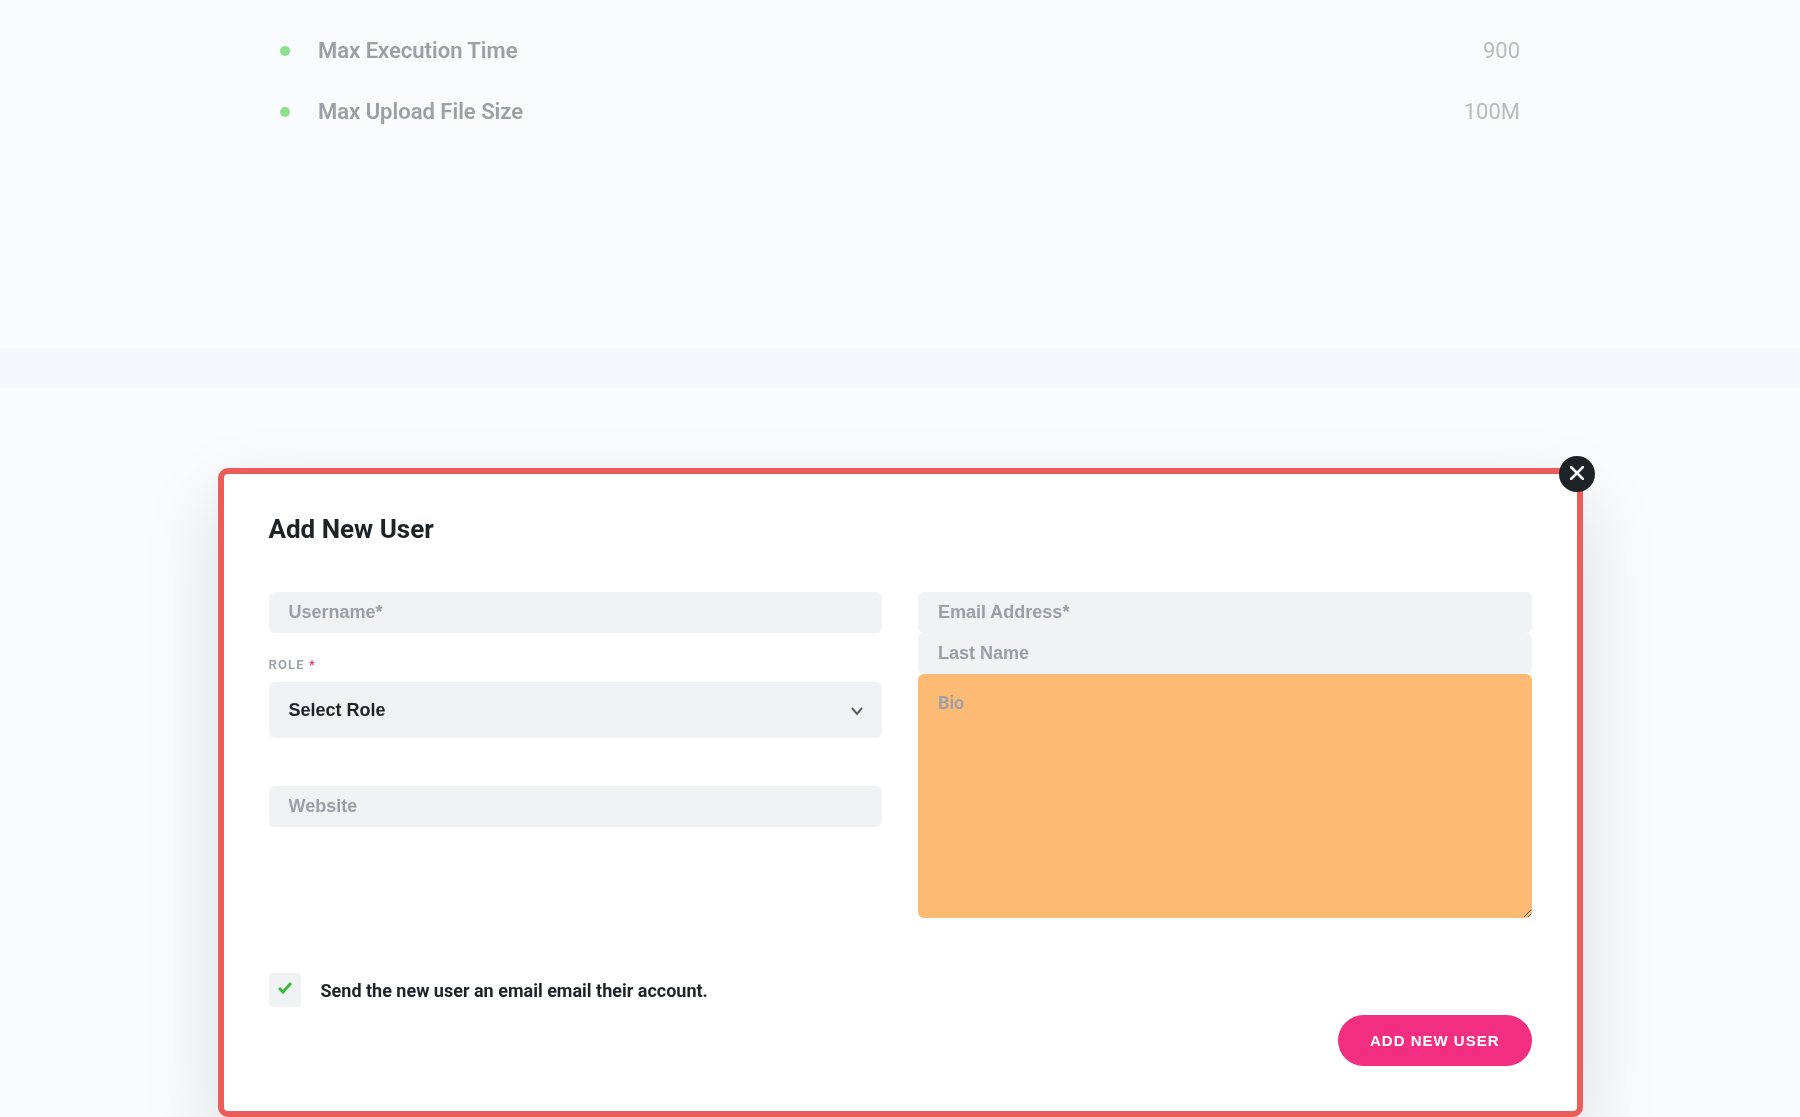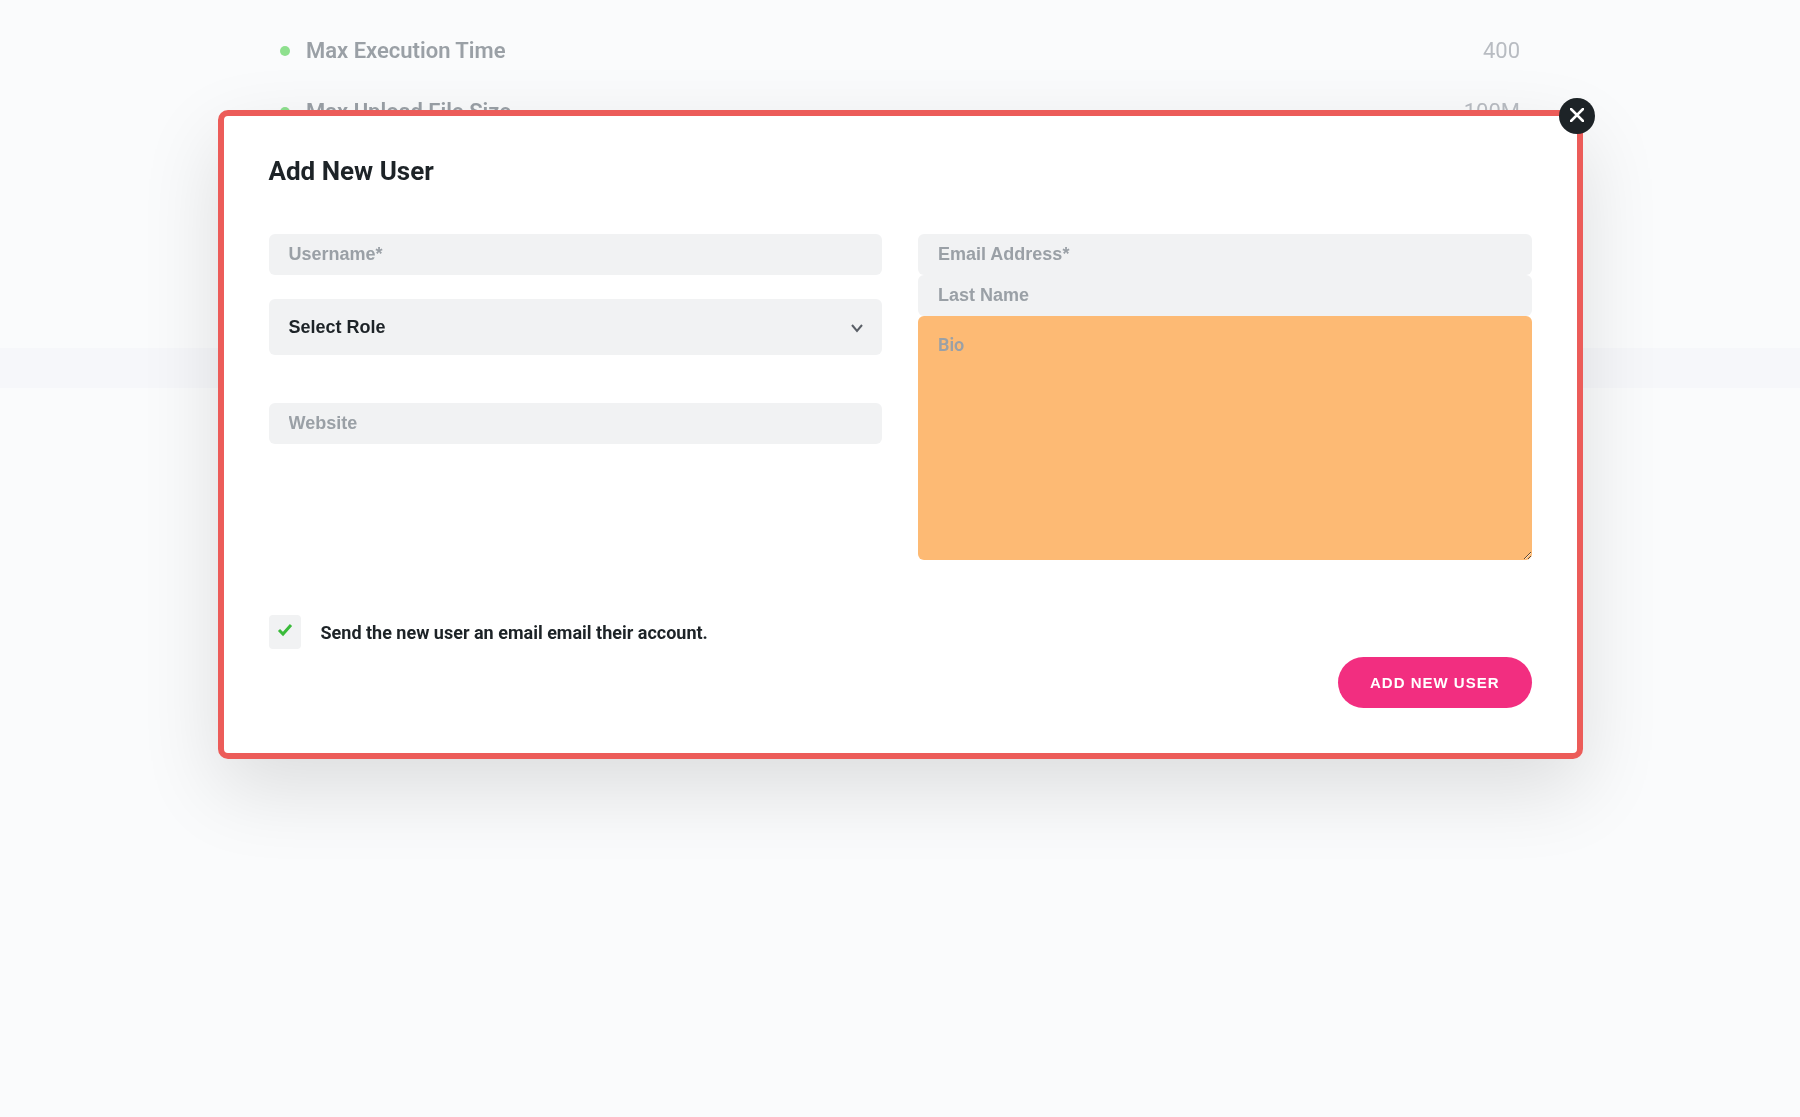"Max Execution Time" .bg-row-left { gap: 16px -> 28px }
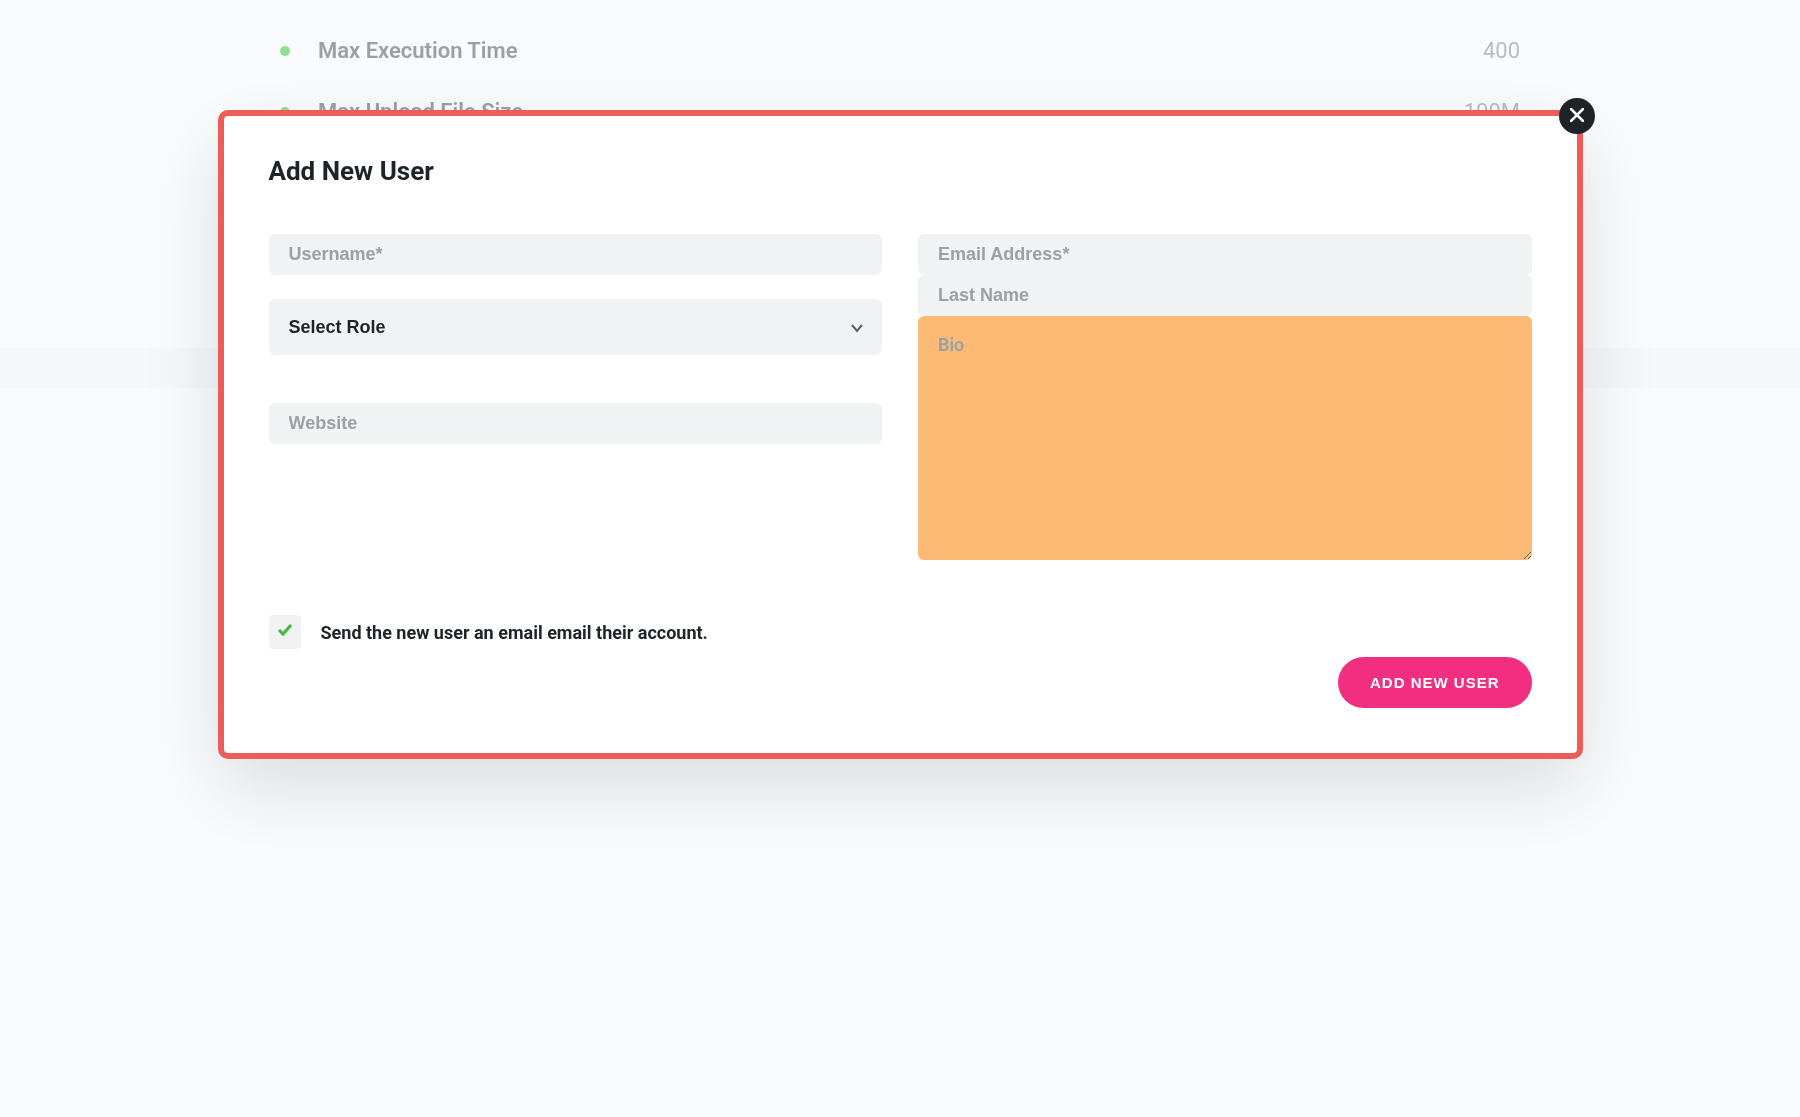"400" div.bg-value { text: 400 -> 900 }
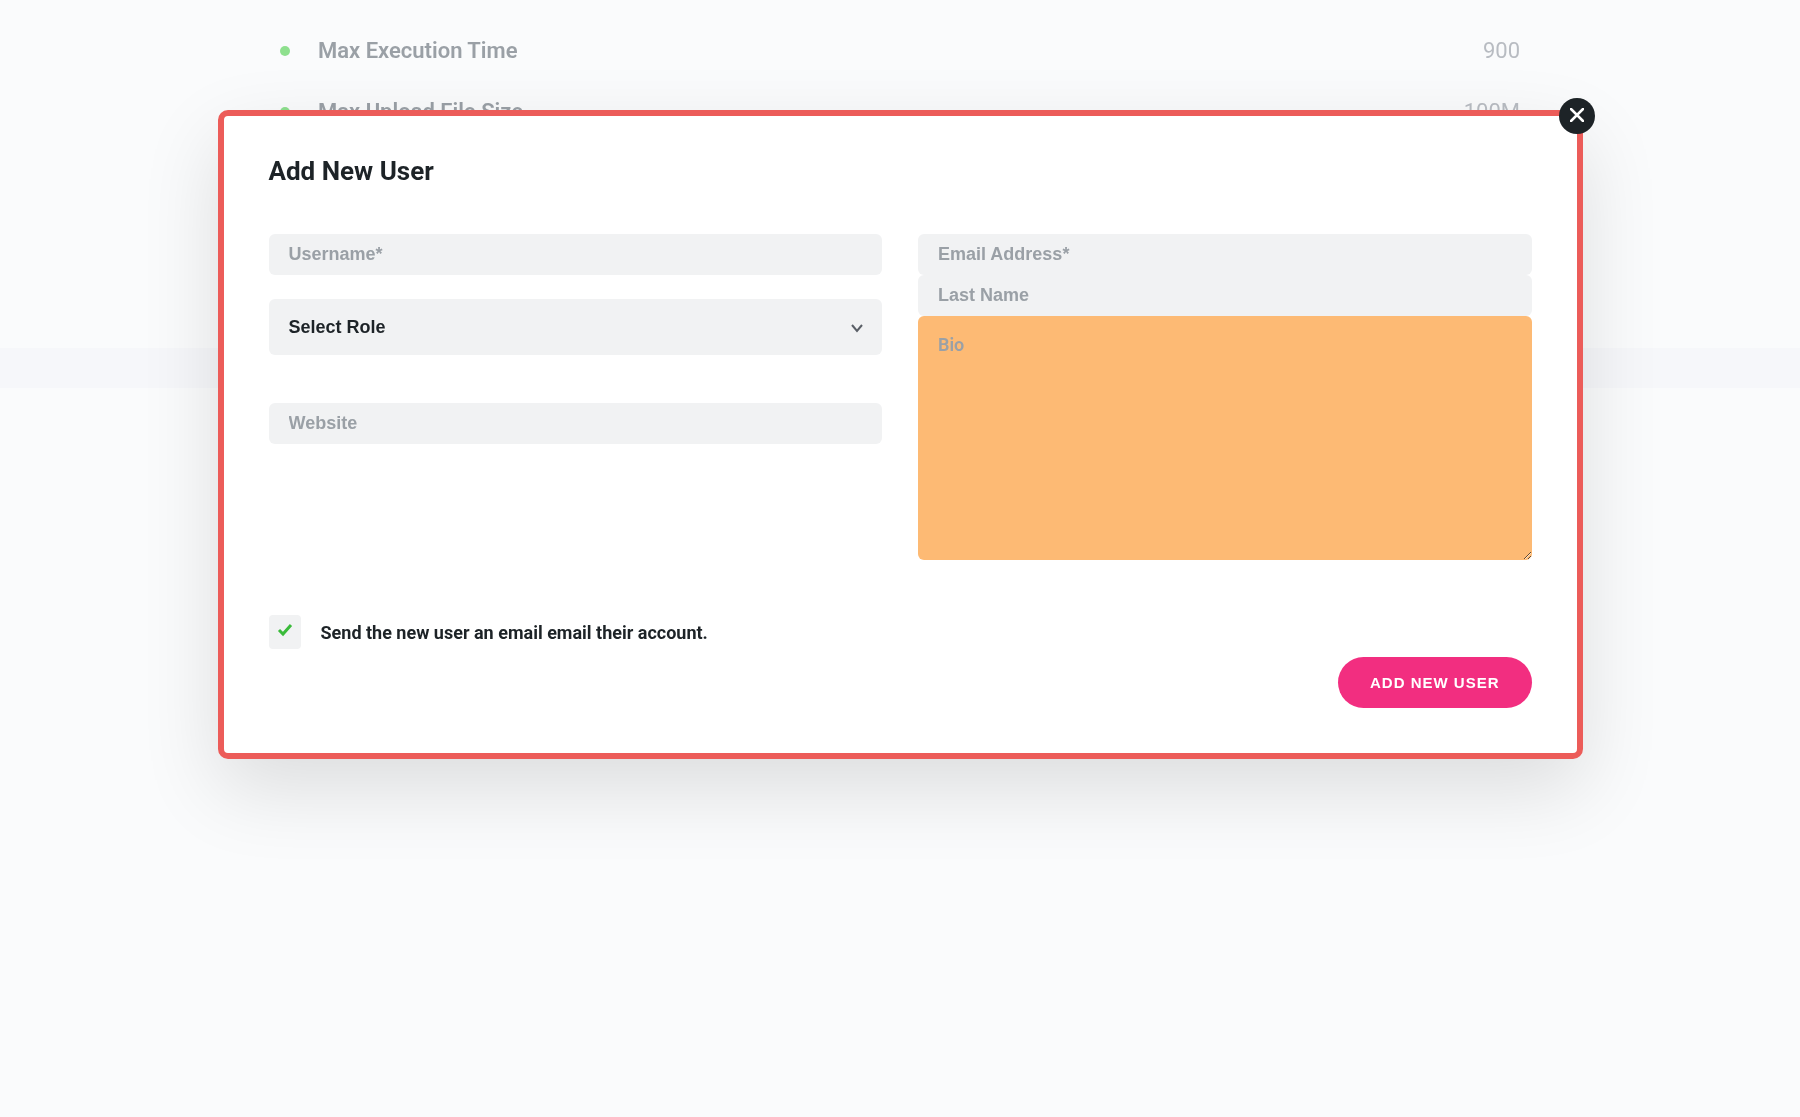"Add New User" .modal-backdrop { align-items: flex-start -> flex-end }
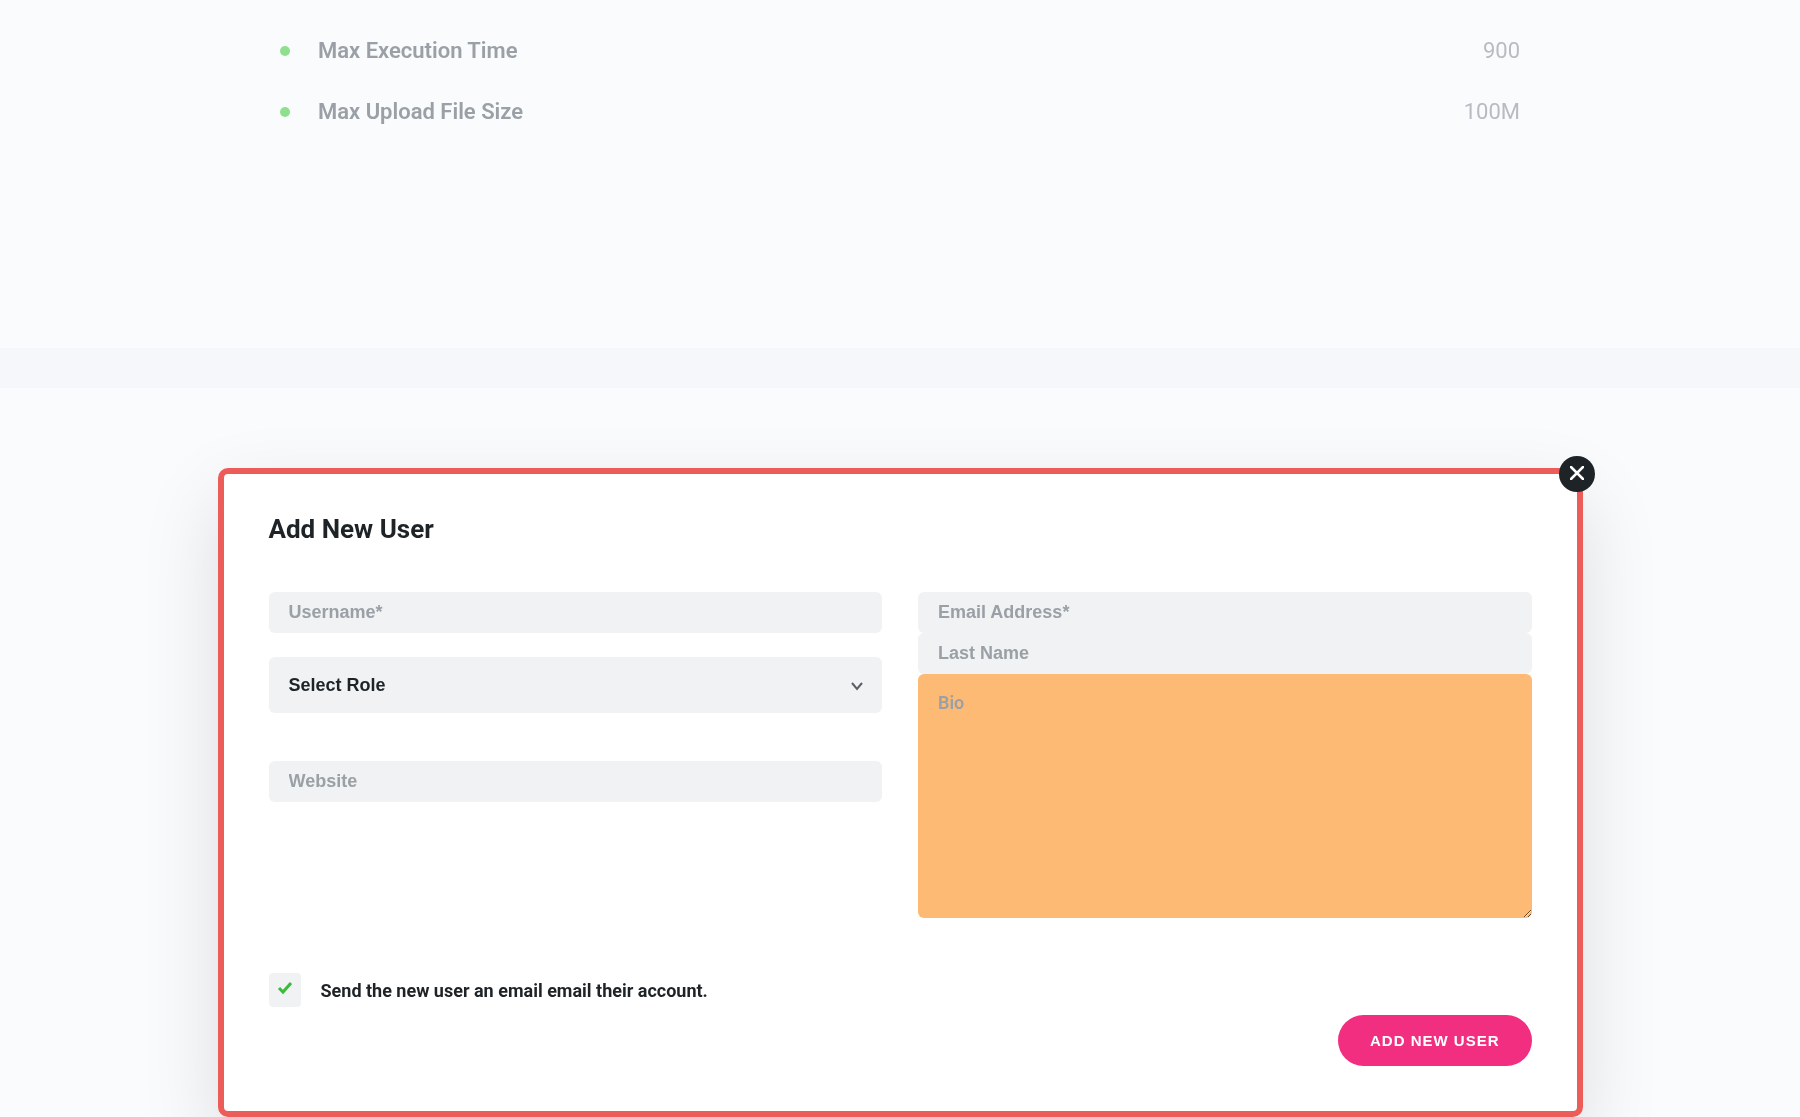"ROLE" div.field-label-row { html: none -> <div> <span>ROLE</span> <span>*</span> </div> }
